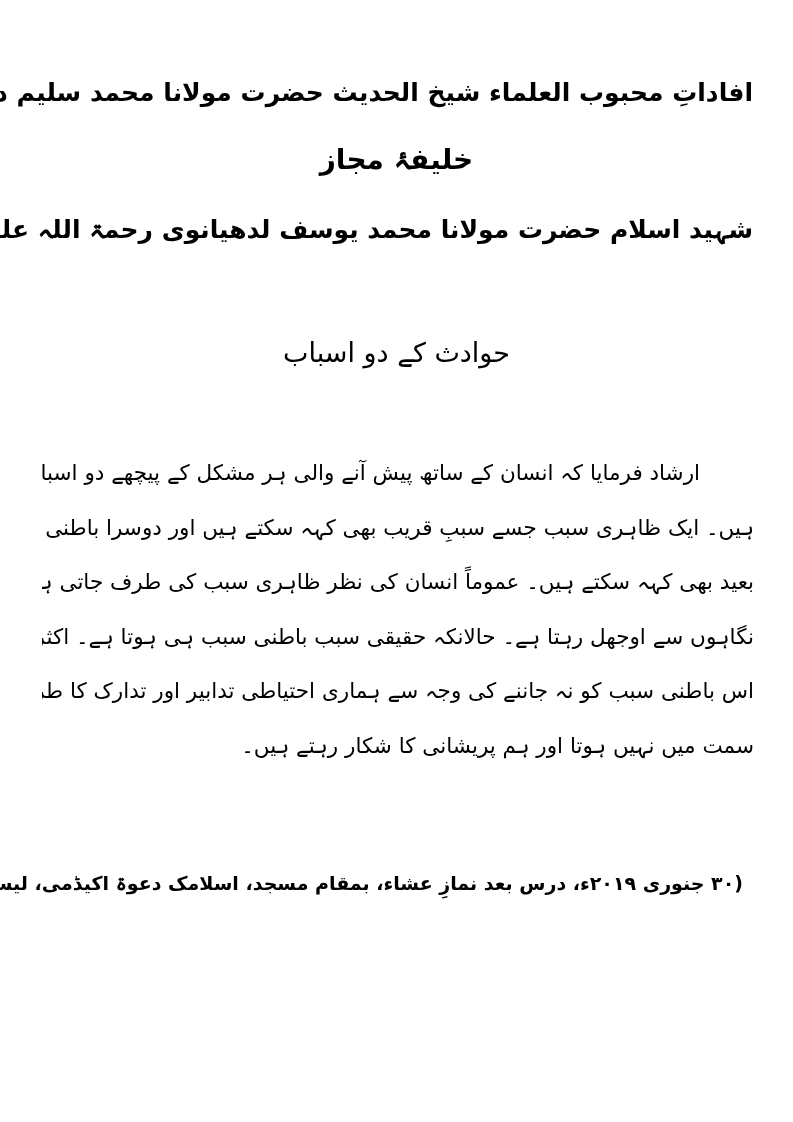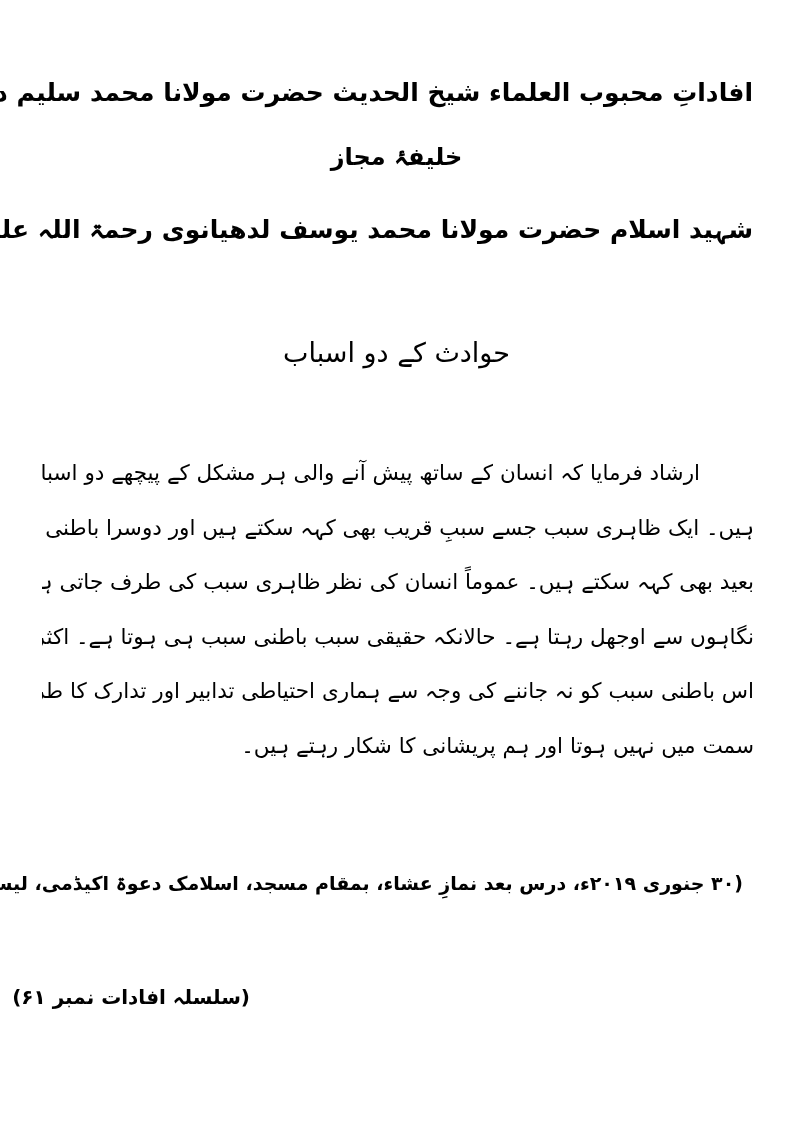"خلیفۂ مجاز" #h2 { font-size: 24px -> 28px }
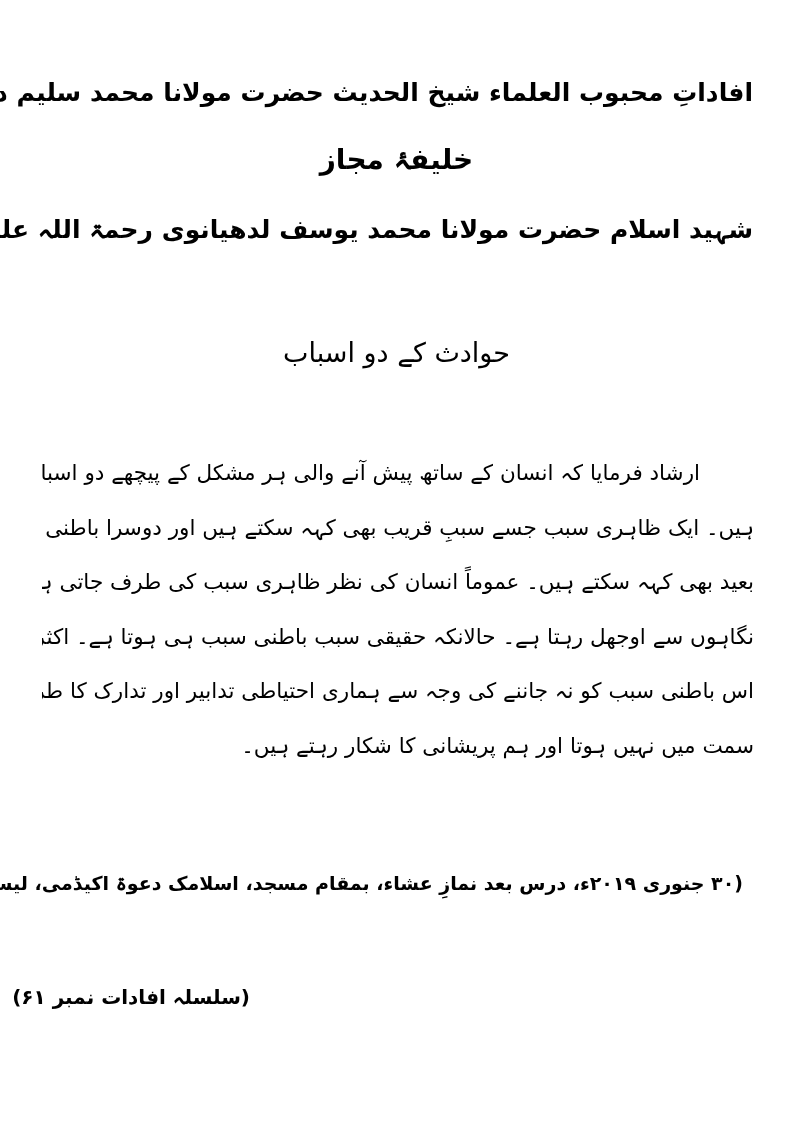"(سلسلہ افادات نمبر ۶۱)" div.series { html: <div>(سلسلہ افادات نمبر ۶۱)</div> -> none }
